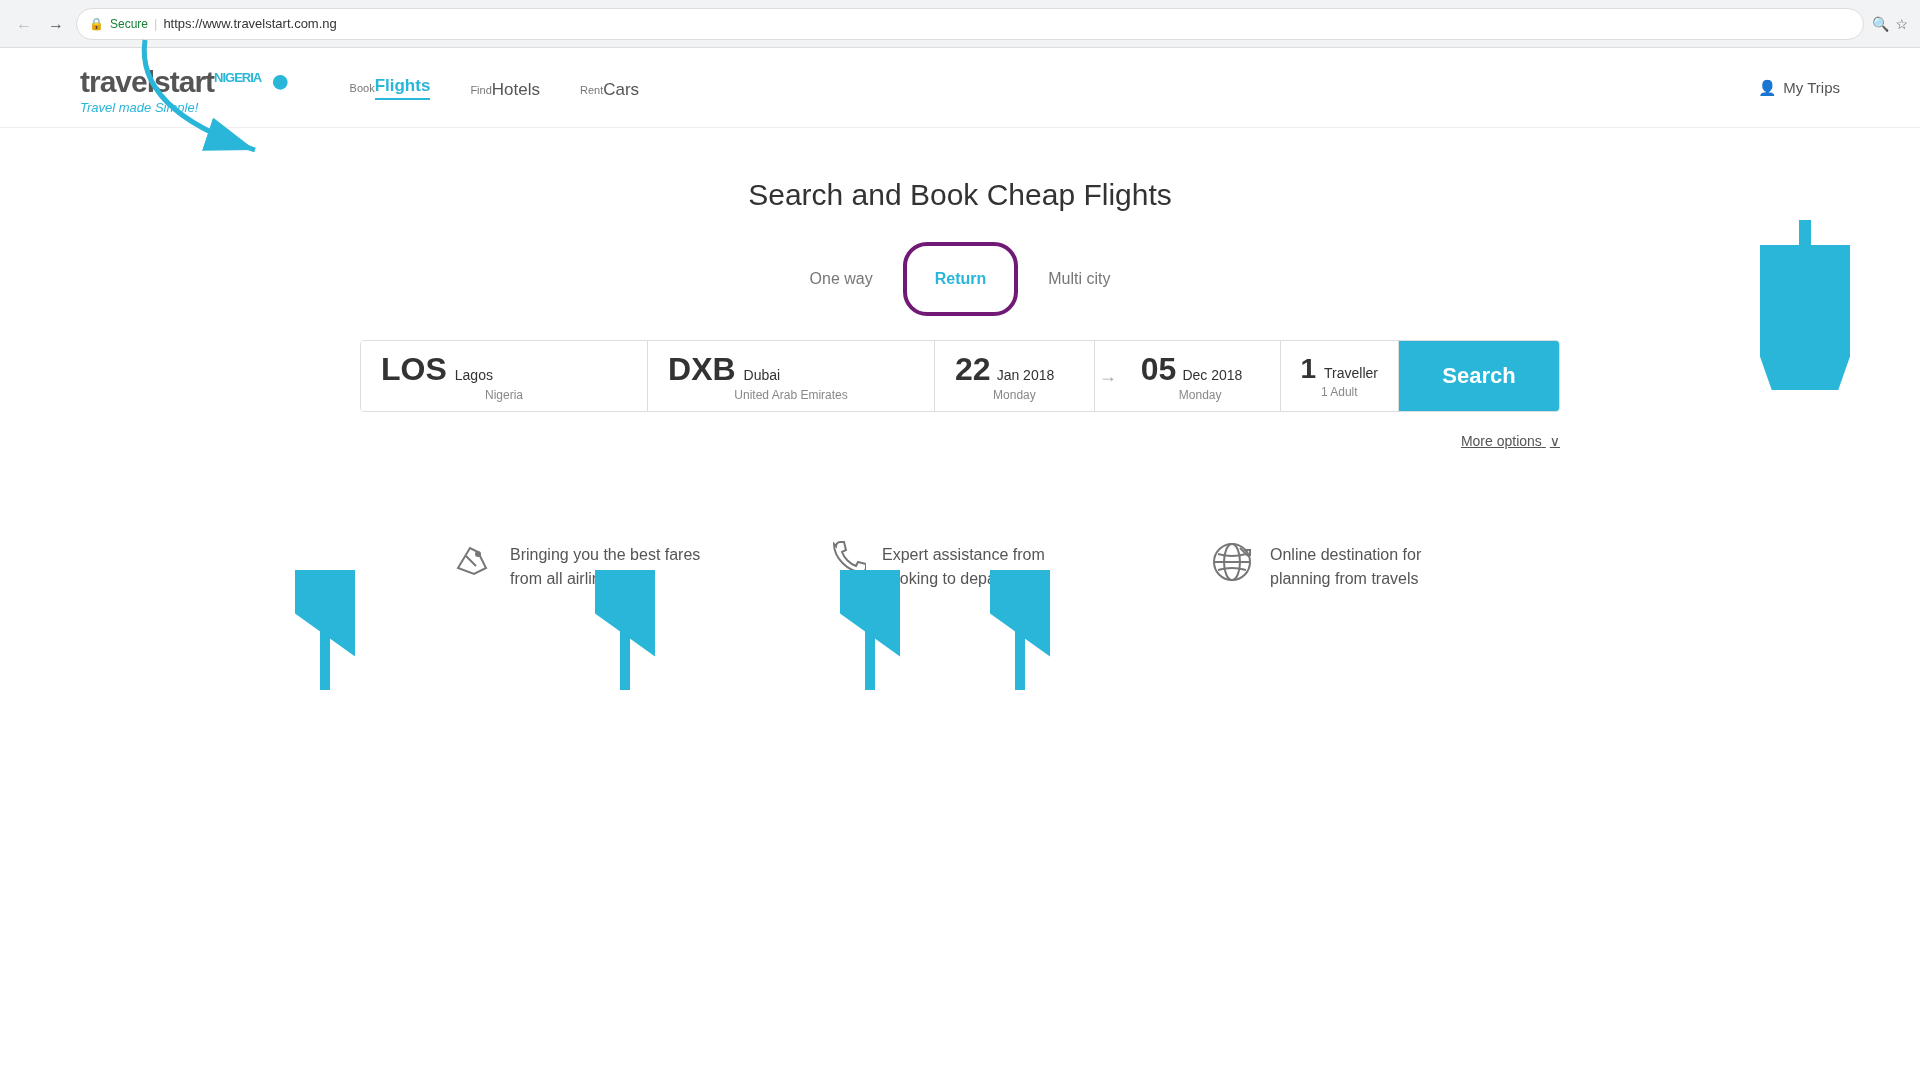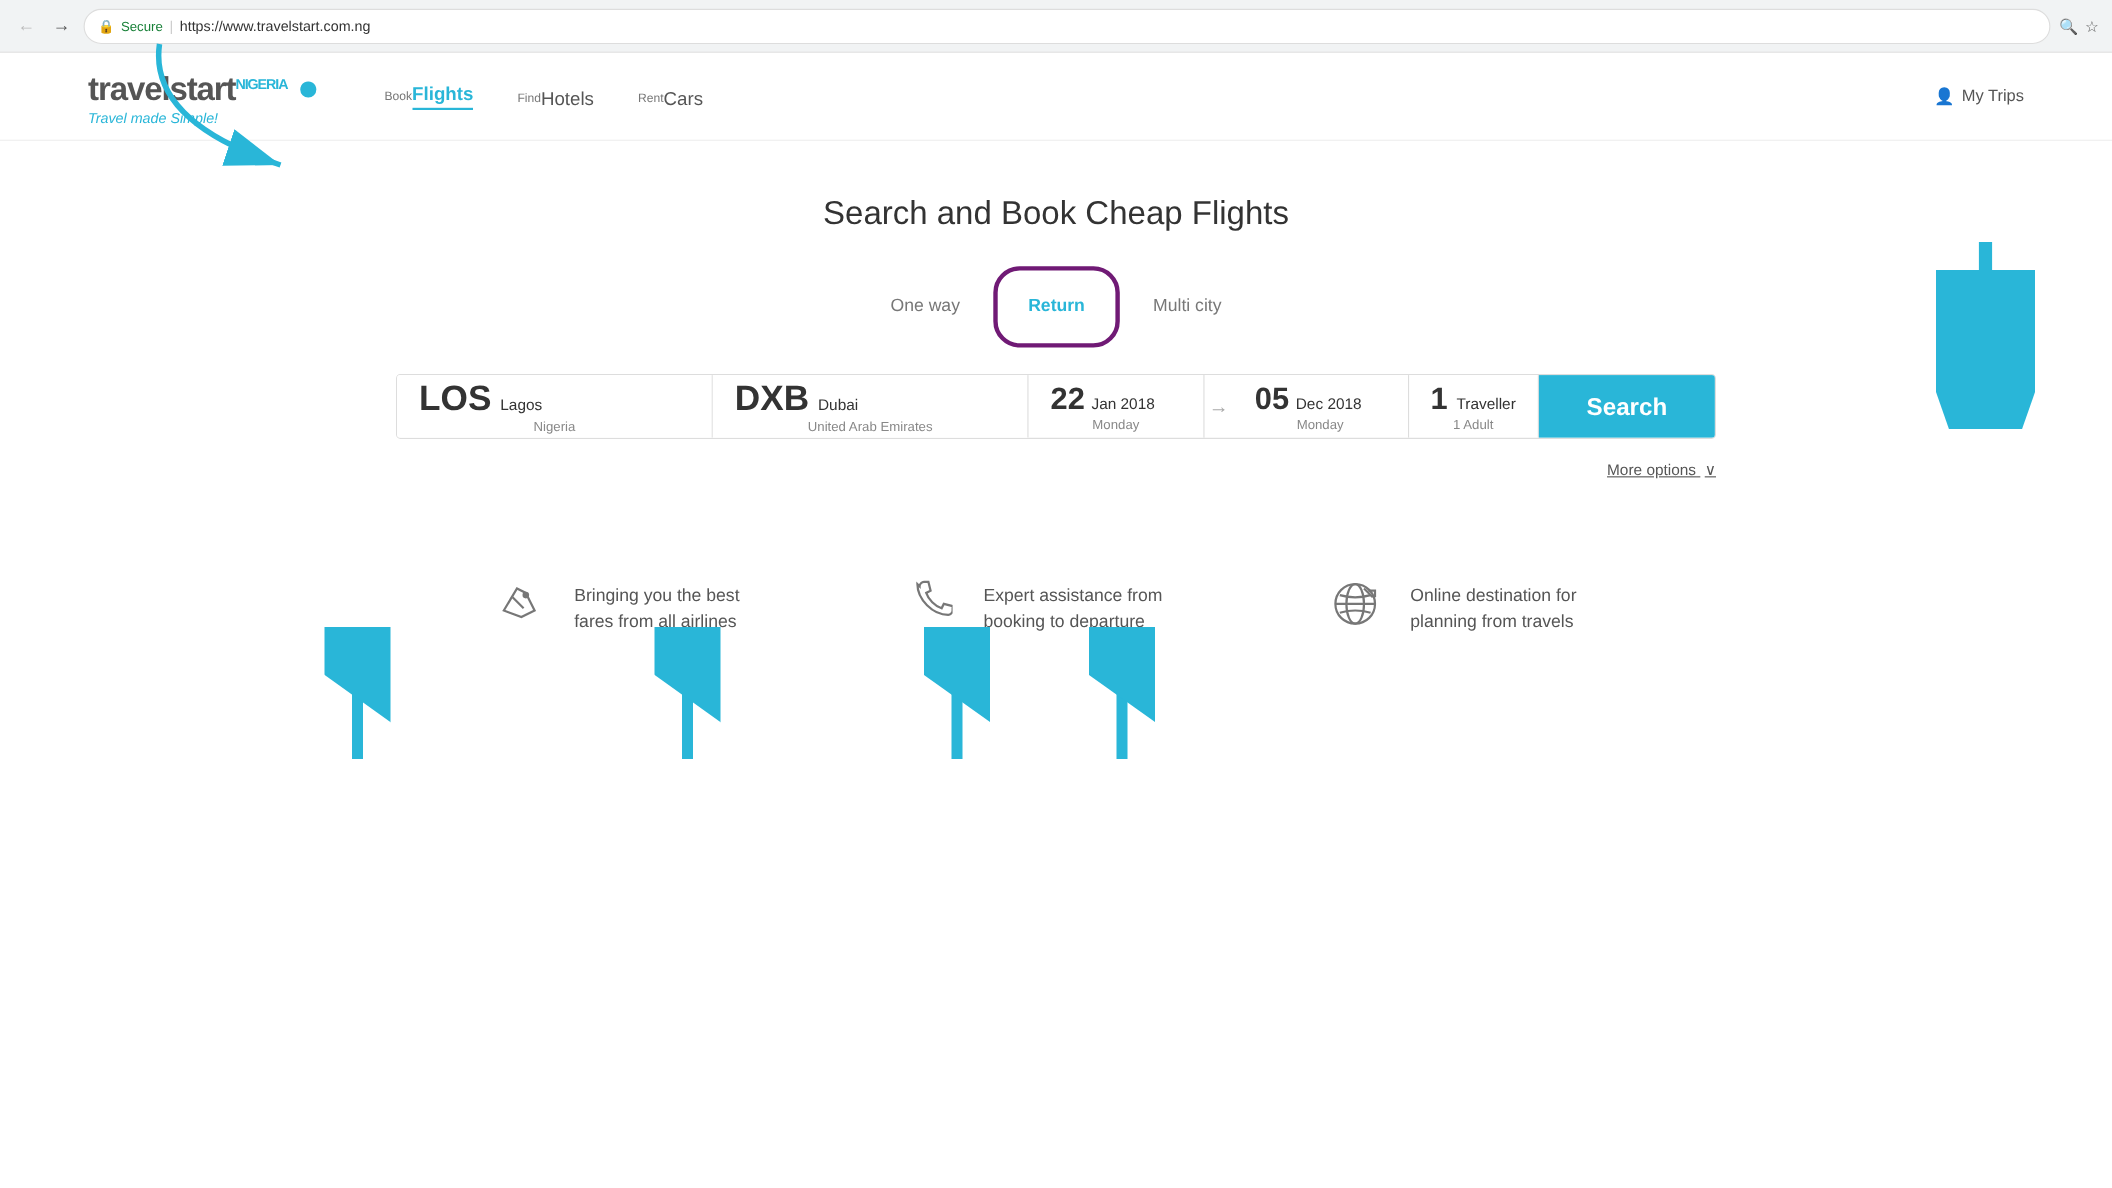"LOS" .search-form { height: 59px -> 72px }
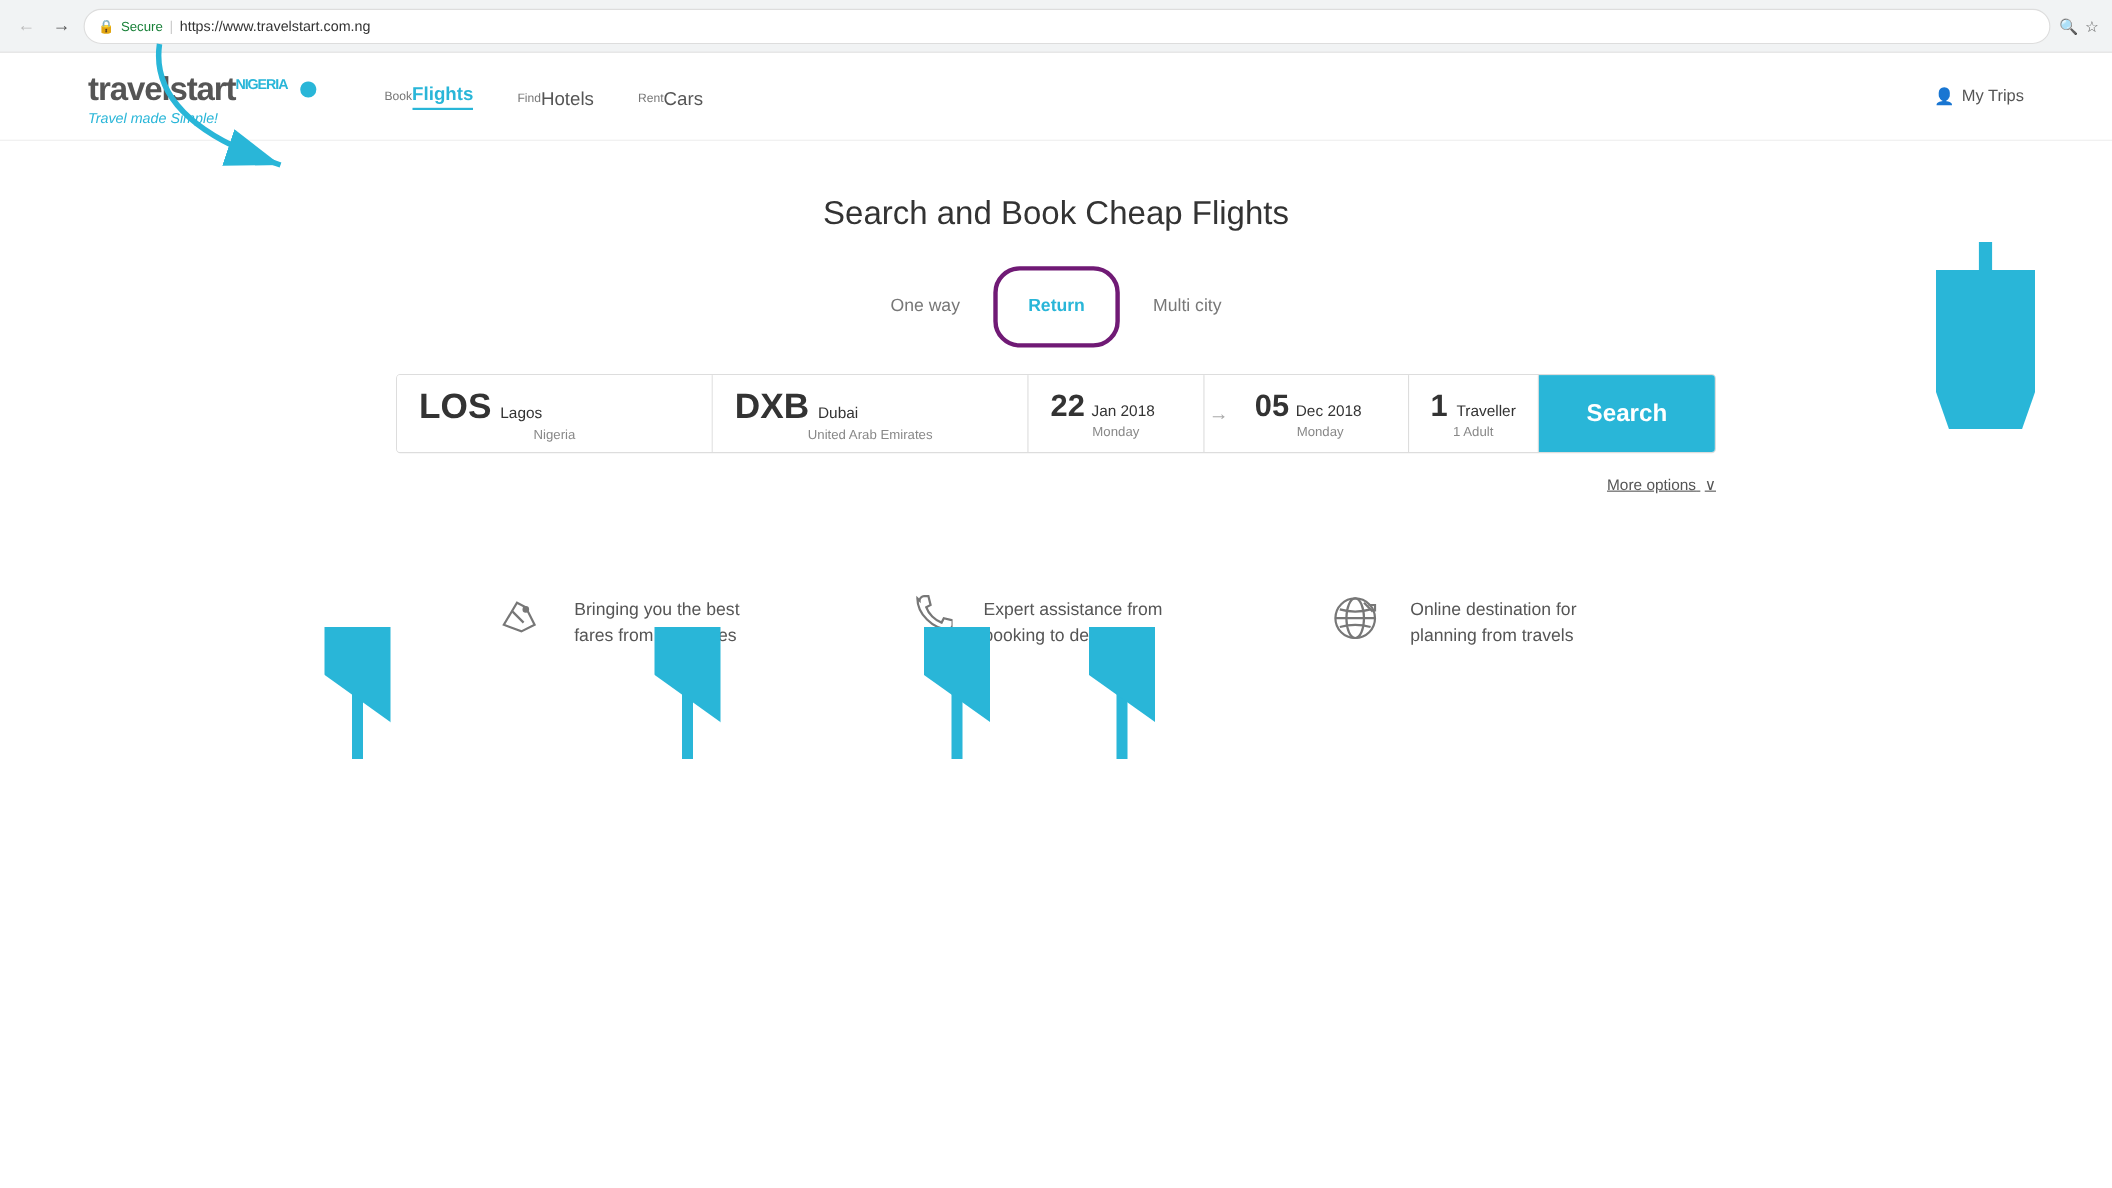"22" .date-day { font-size: 28px -> 32px }
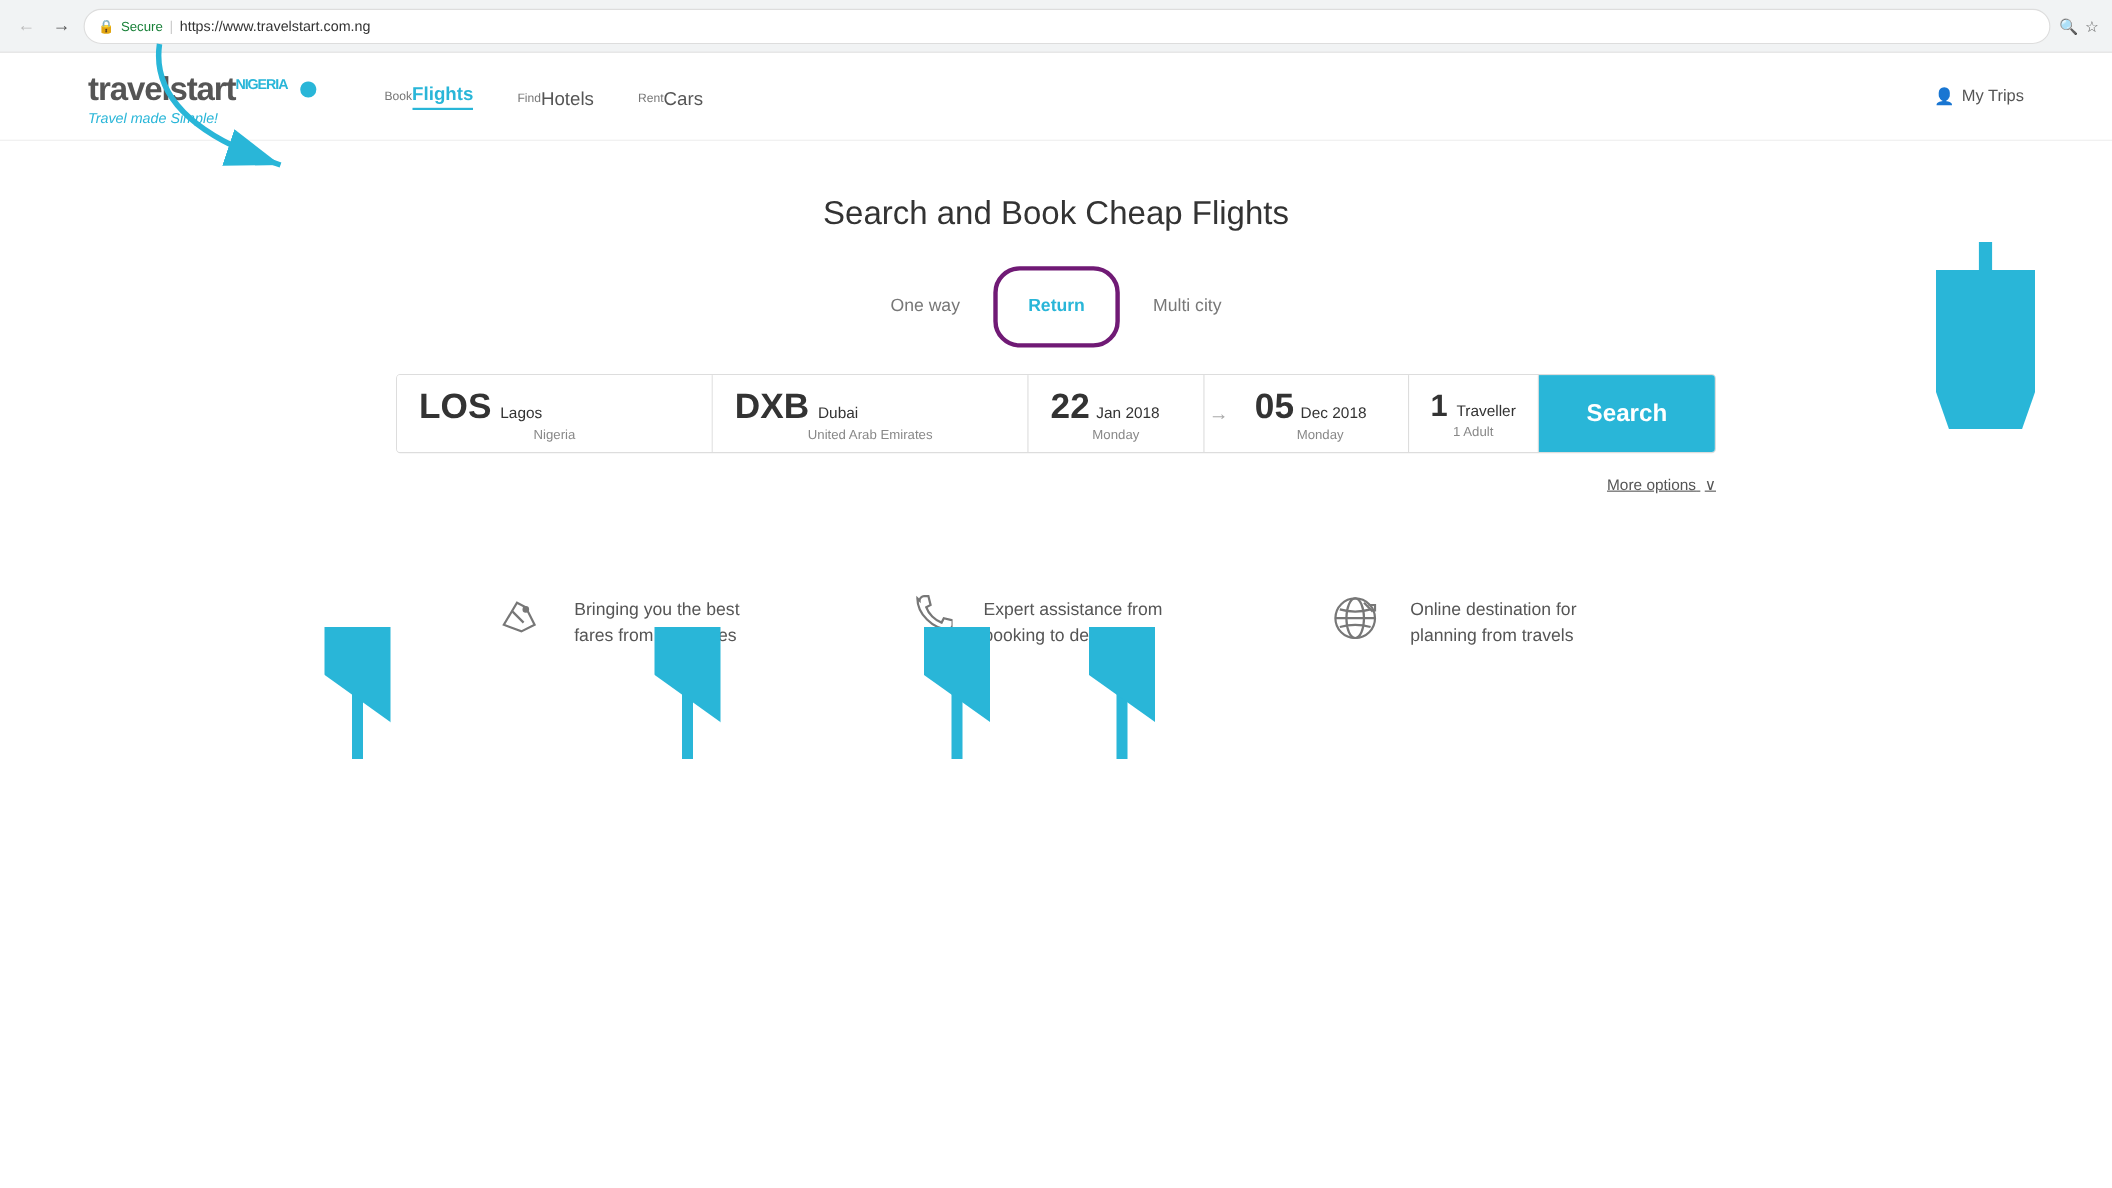"Bringing you the best fares" .feature-item { gap: 28px -> 16px }
